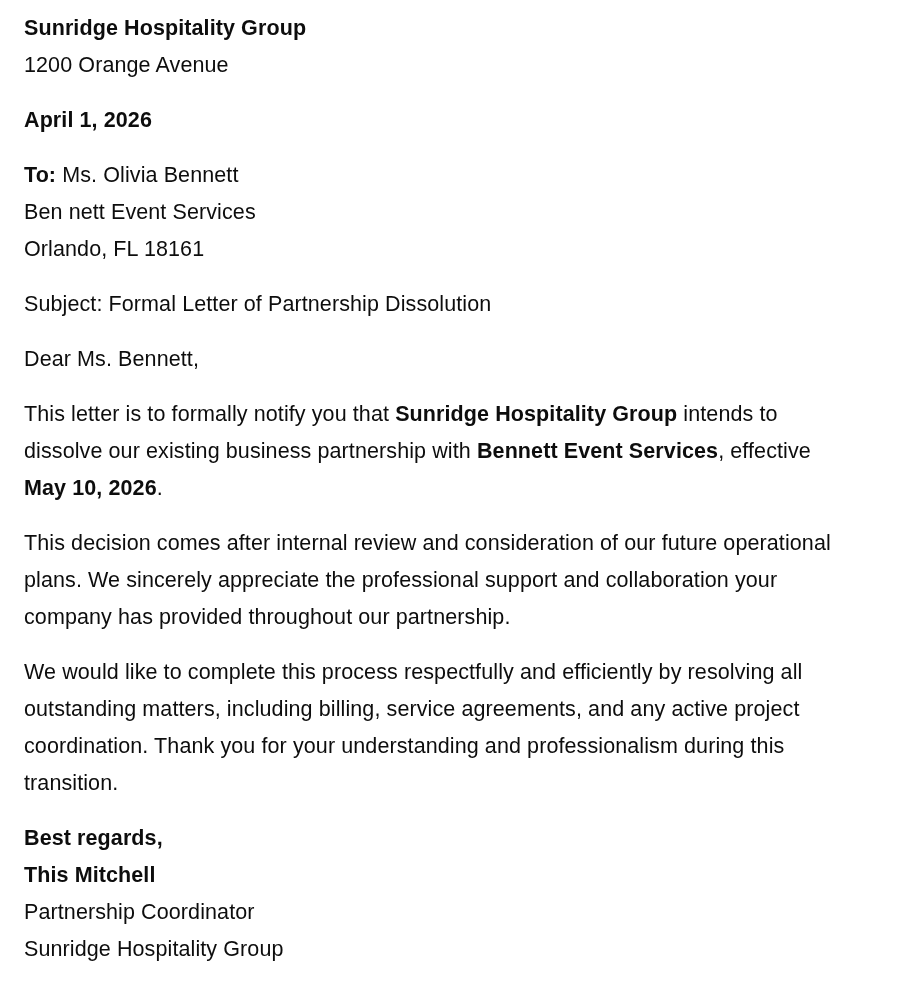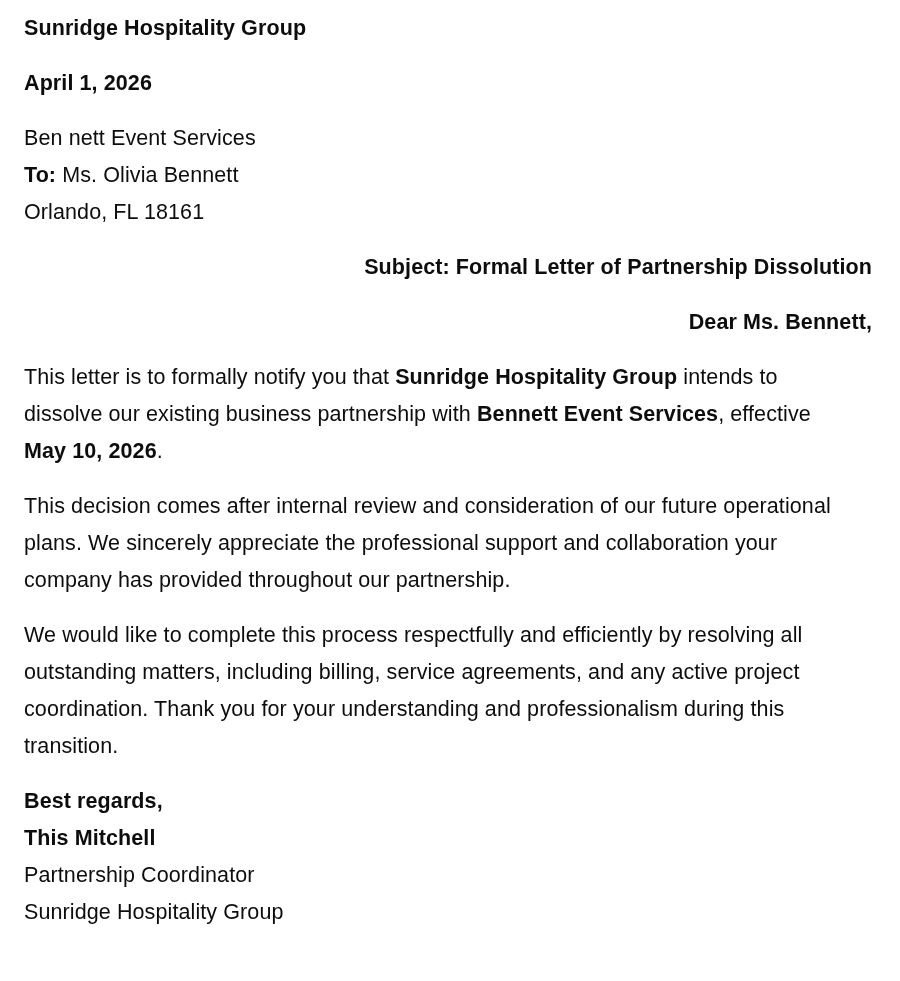"1200 Orange Avenue" div.line { html: none -> <div>1200 Orange Avenue</div> }
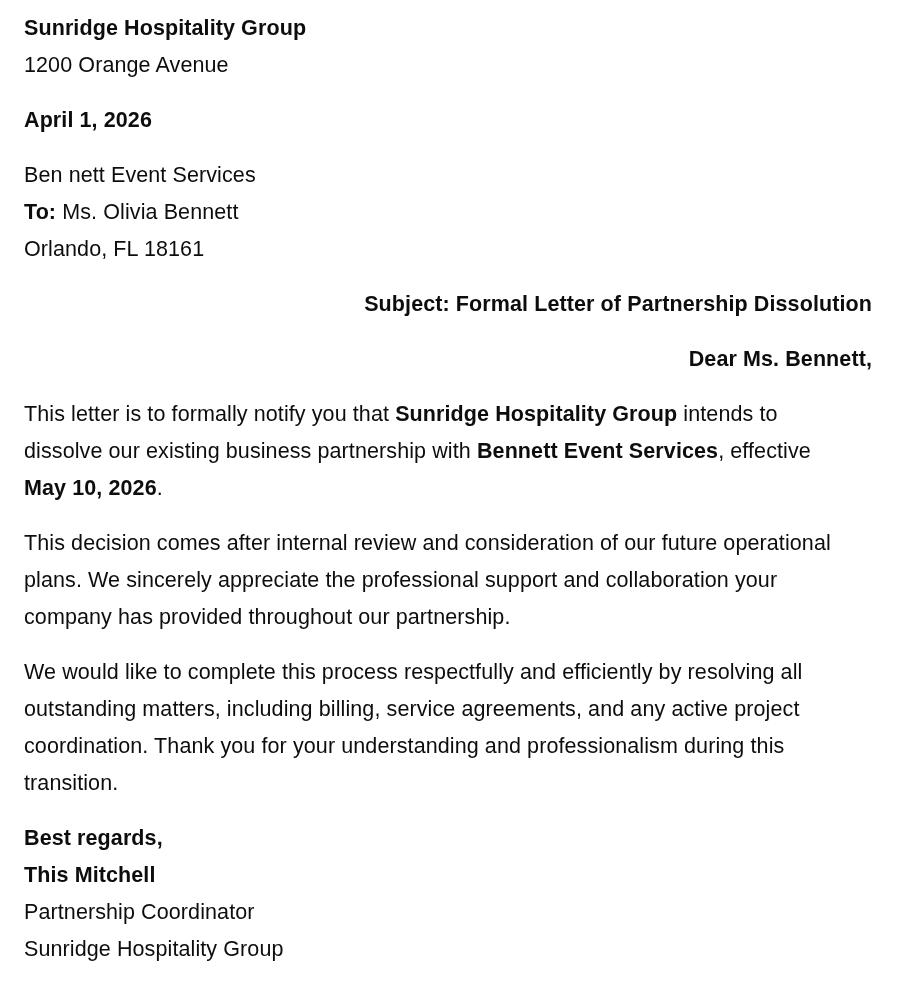"Ben nett Event Services" div.line { order: before "To: Ms. Olivia Bennett" -> after "To: Ms. Olivia Bennett" }
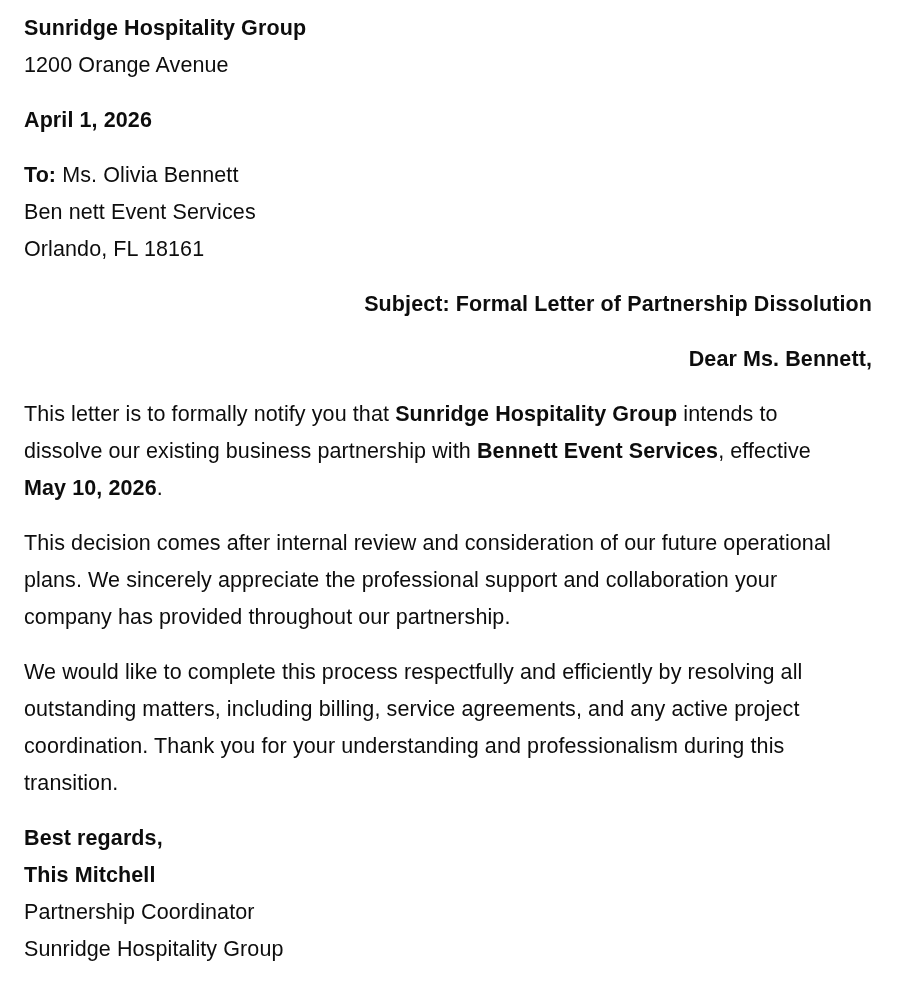"Subject: Formal Letter of Partnership" .subject-line, .salutation-line { font-weight: bold -> normal; text-align: right -> none }
